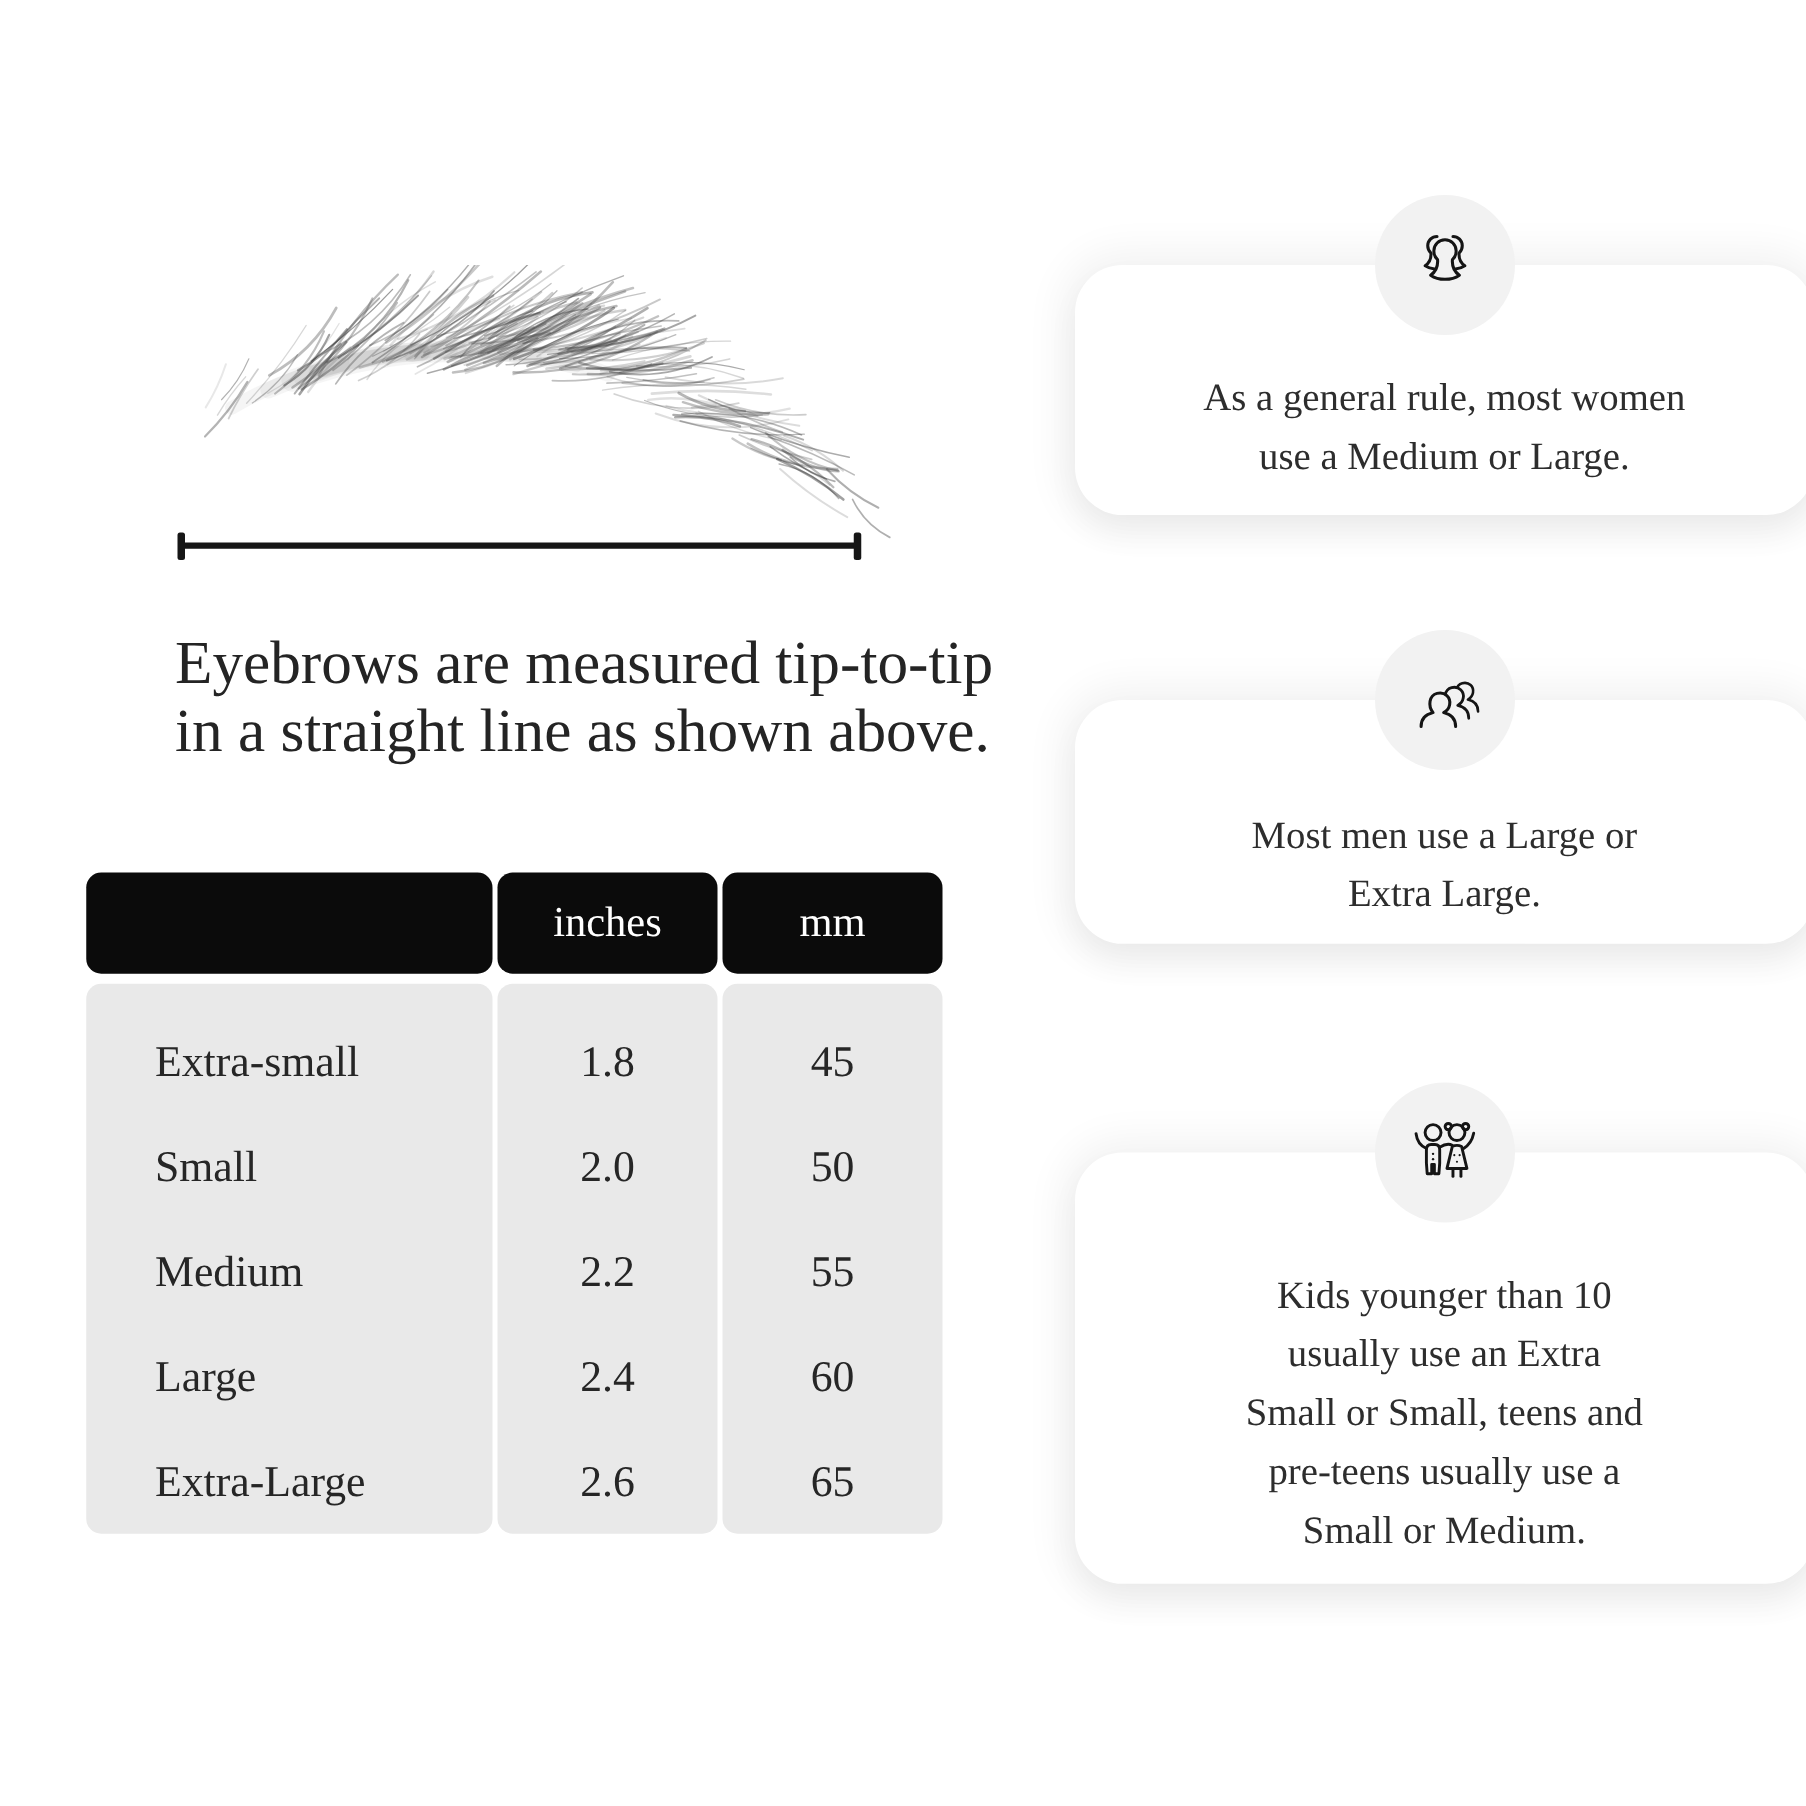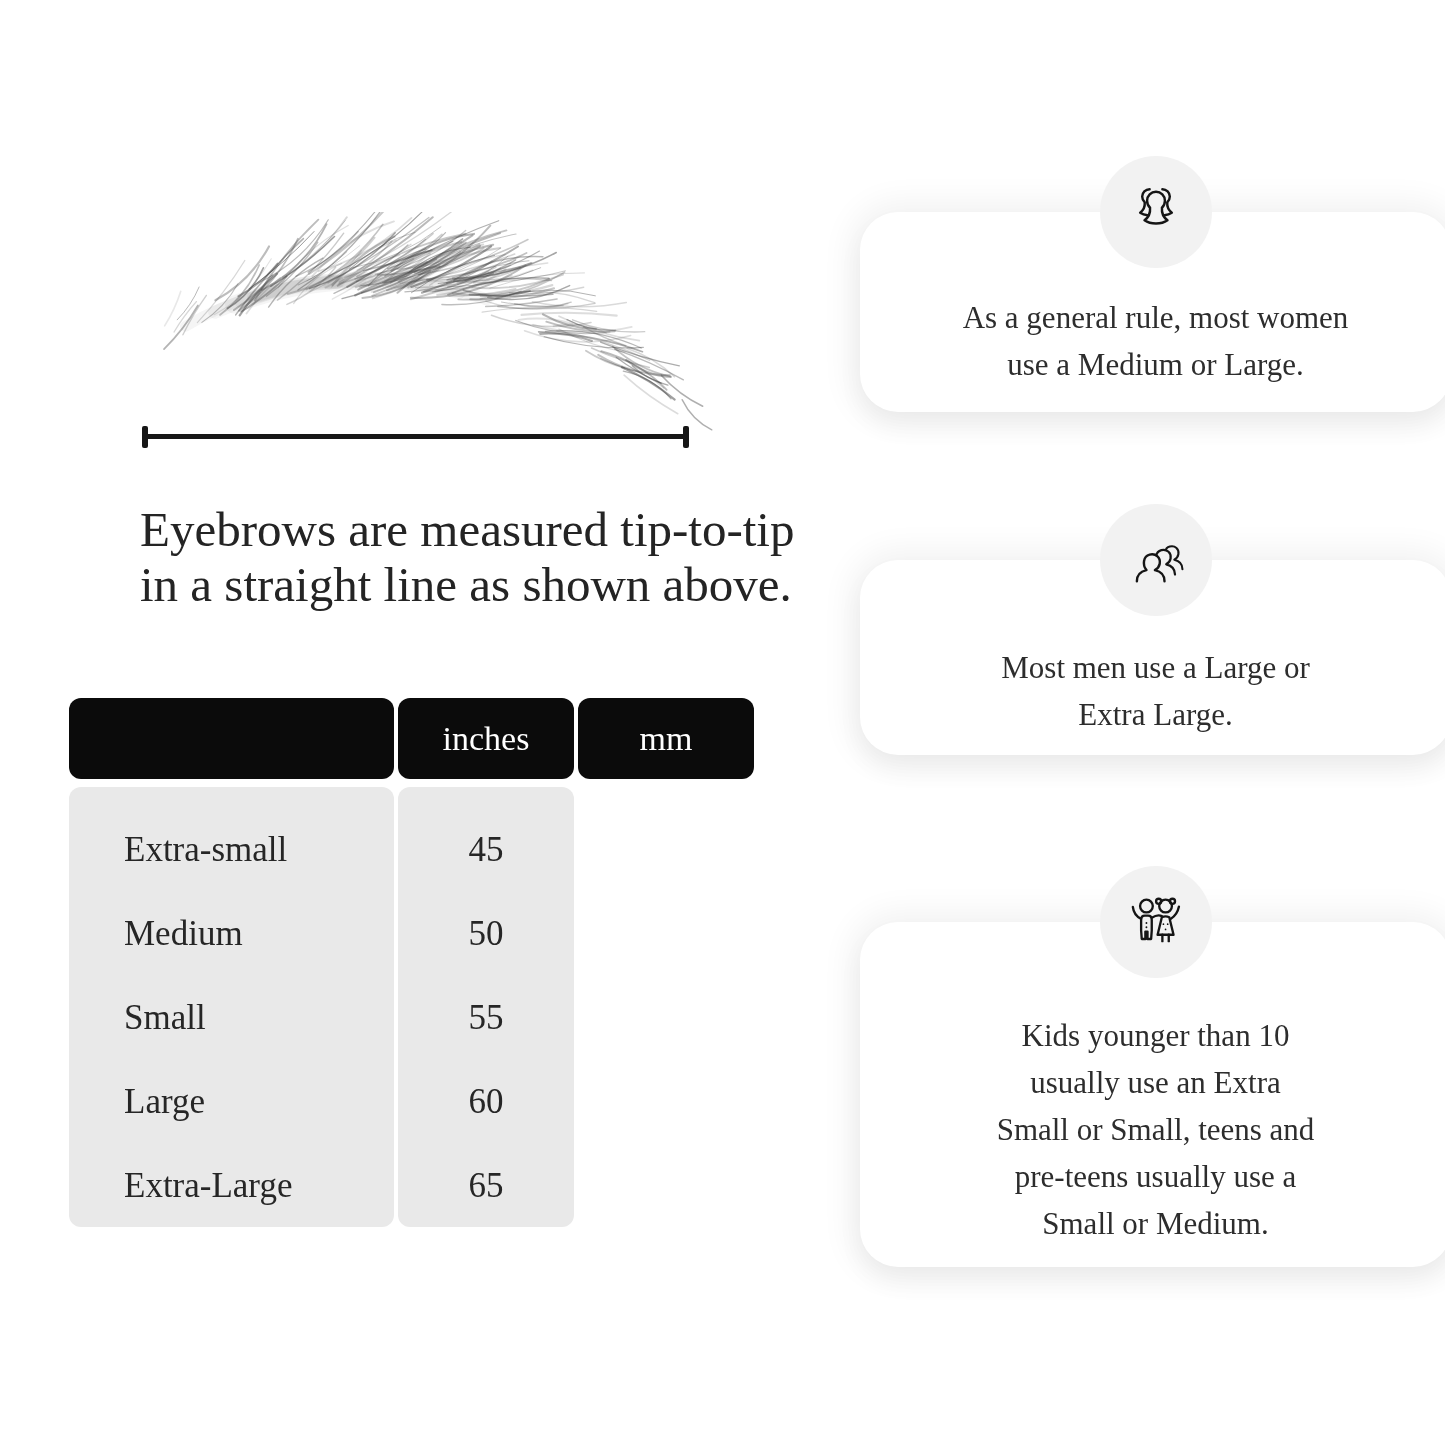"1.8" div.tcol { html: none -> <div> <div>1.8</div> <div>2.0</div> <div>2.2</div> <div>2.4</div> <div>2.6</div> </div> }
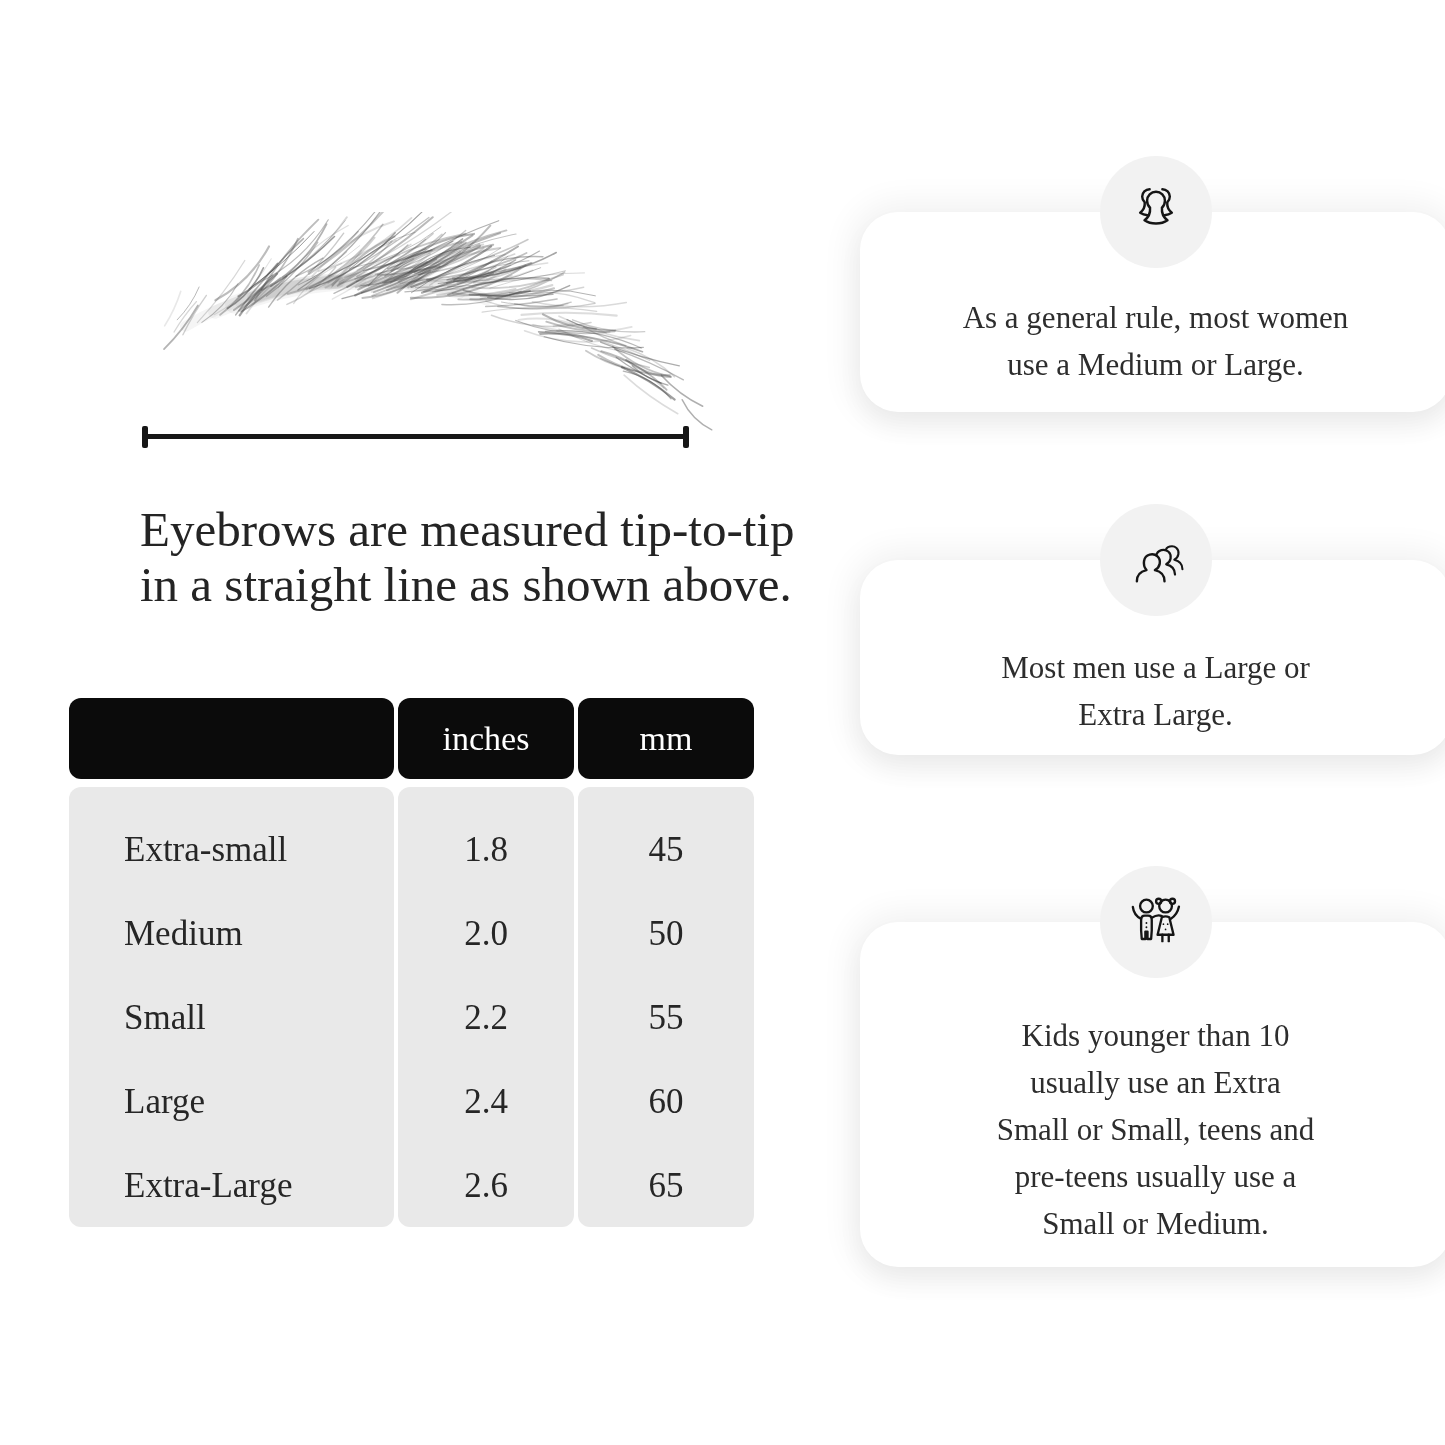"Medium" div.cell { order: before "Small" -> after "Small" }
